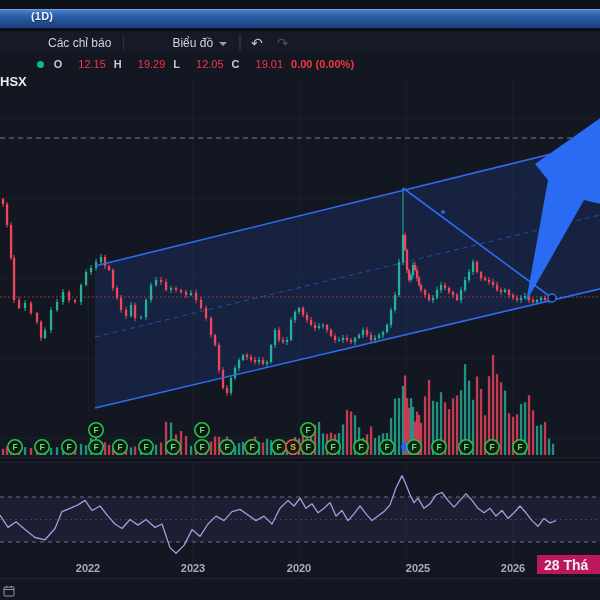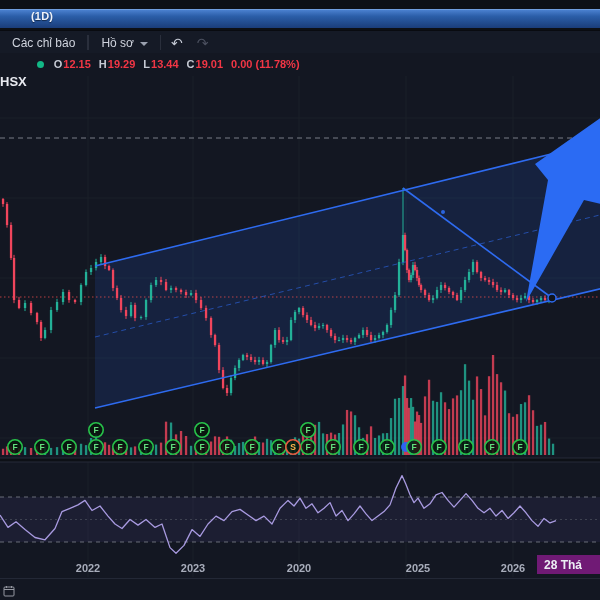"Các chỉ báo" .tb-item { margin-left: none -> 36px }
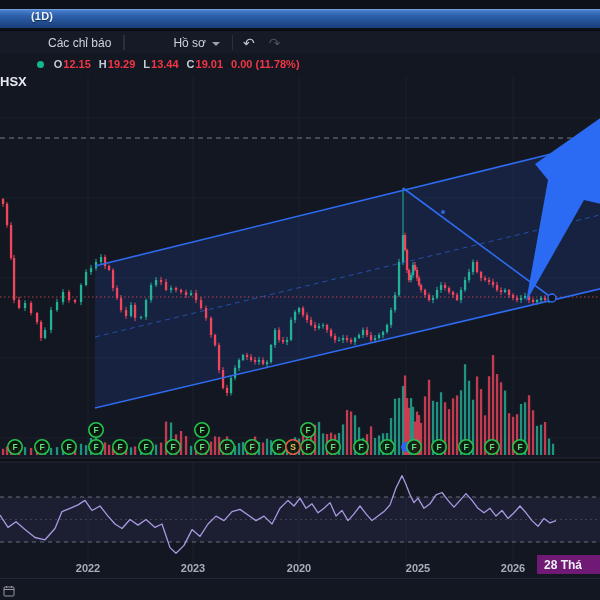"Biểu đồ" div.tb-item { html: none -> <div> <span>Biểu đồ</span> <span></span> </div> }
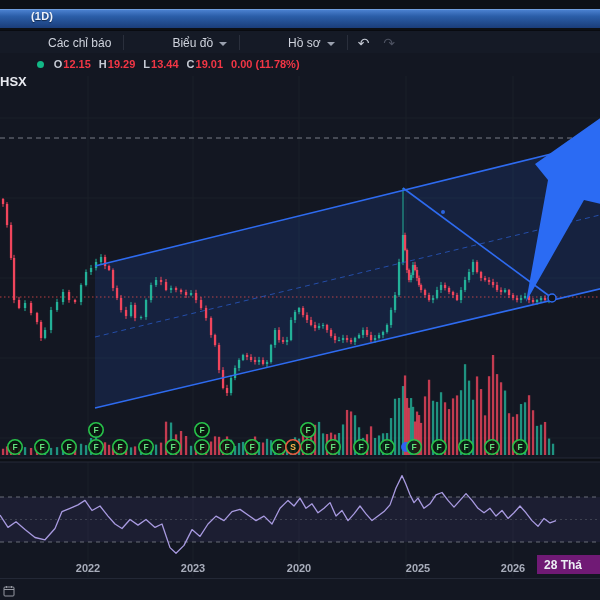"Hồ sơ" div.tb-item { html: <div> <span>Hồ sơ</span> <span></span> </div> -> none }
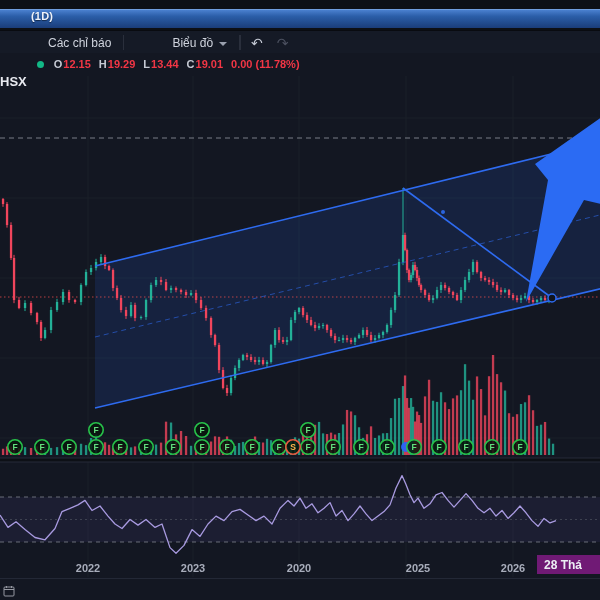"12.15" .ohlc .v { font-weight: bold -> normal; margin-left: 1px -> 16px }
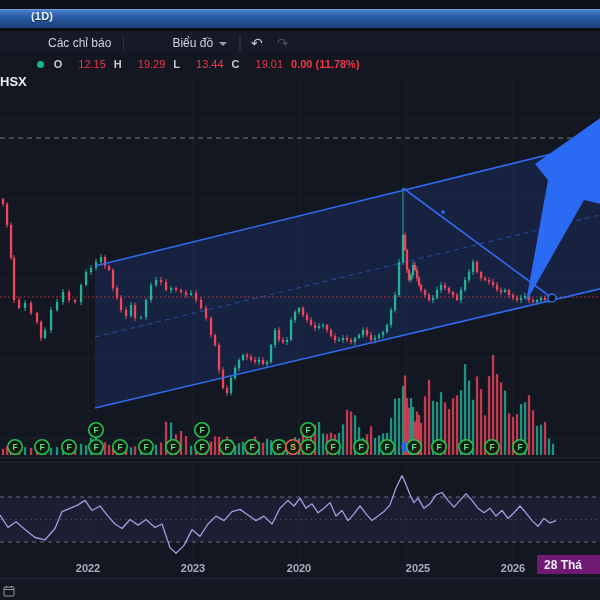"13.44" span.v { text: 13.44 -> 12.05 }
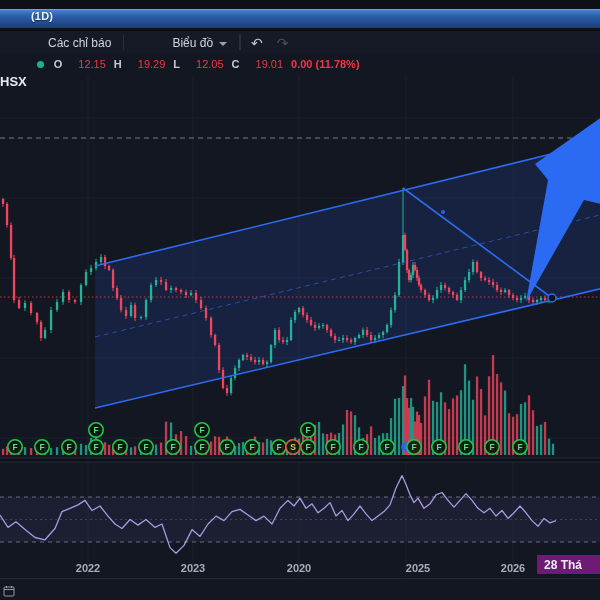"0.00 (11.78%)" span { text: 11.78% -> 0.00% }
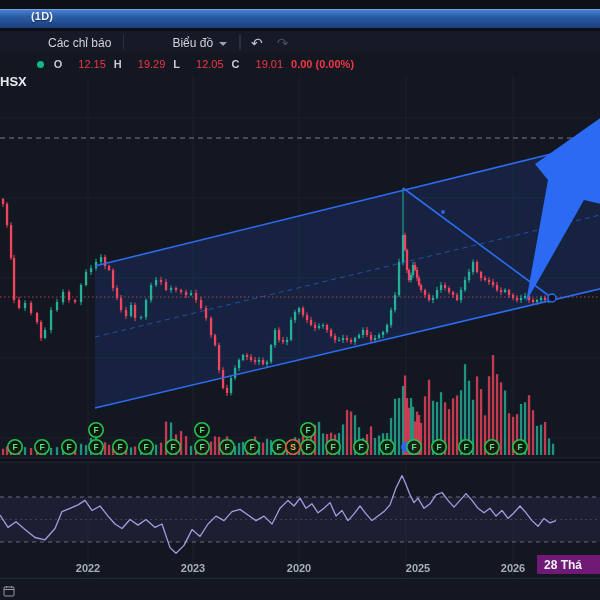"28 Thá" .datebox { background: #701a75 -> #be185d; font-size: 12px -> 14px }
